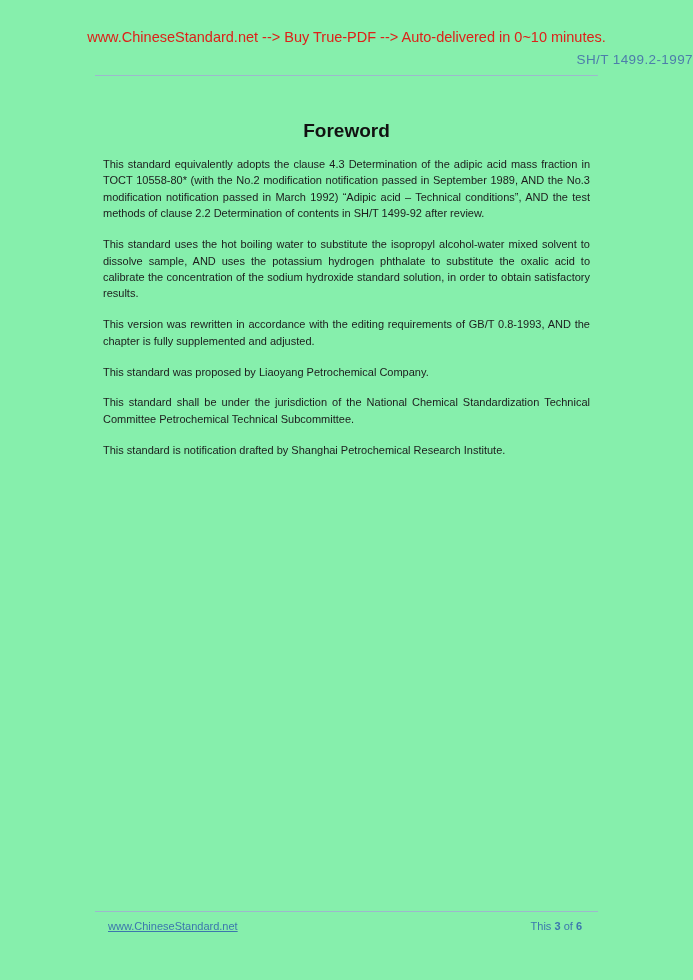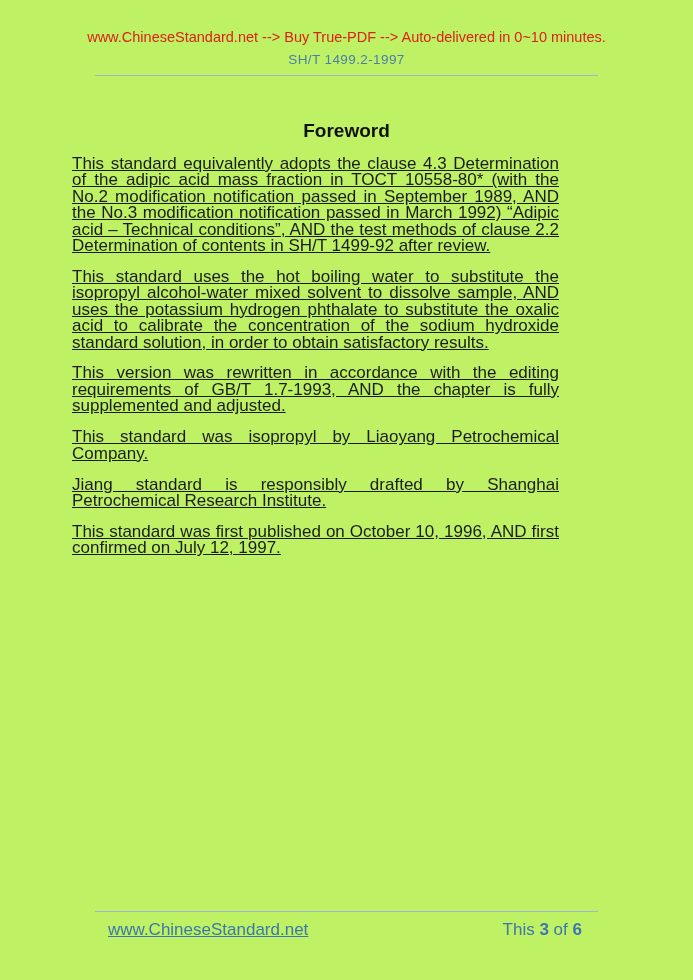"www.ChineseStandard.net --> Buy True-PDF" .page { background: #bef264 -> #86efac }
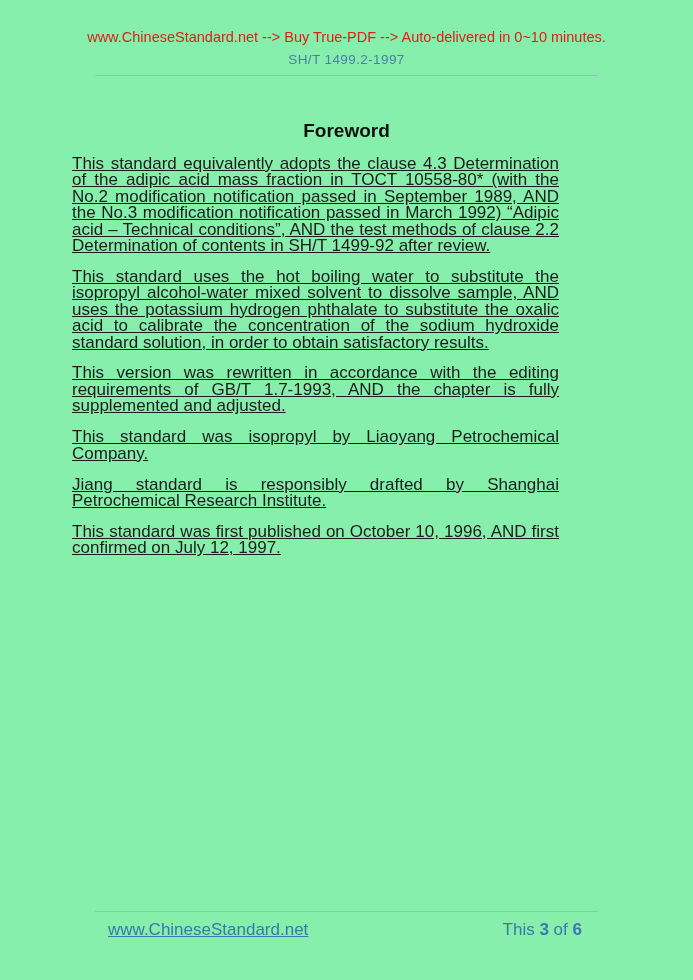"SH/T 1499.2-1997" .std-code { text-align: center -> right }
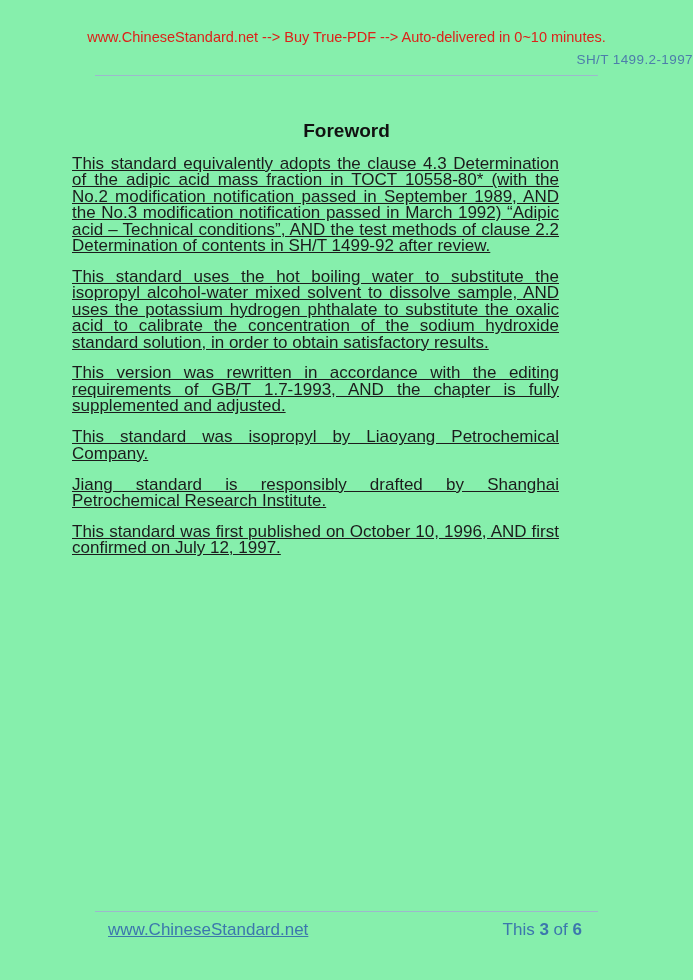"This standard equivalently adopts the" .body-text { font-size: 17px -> 11px; margin: 14px 0 0 72px -> 14px 0 0 103px; text-decoration: underline -> none }
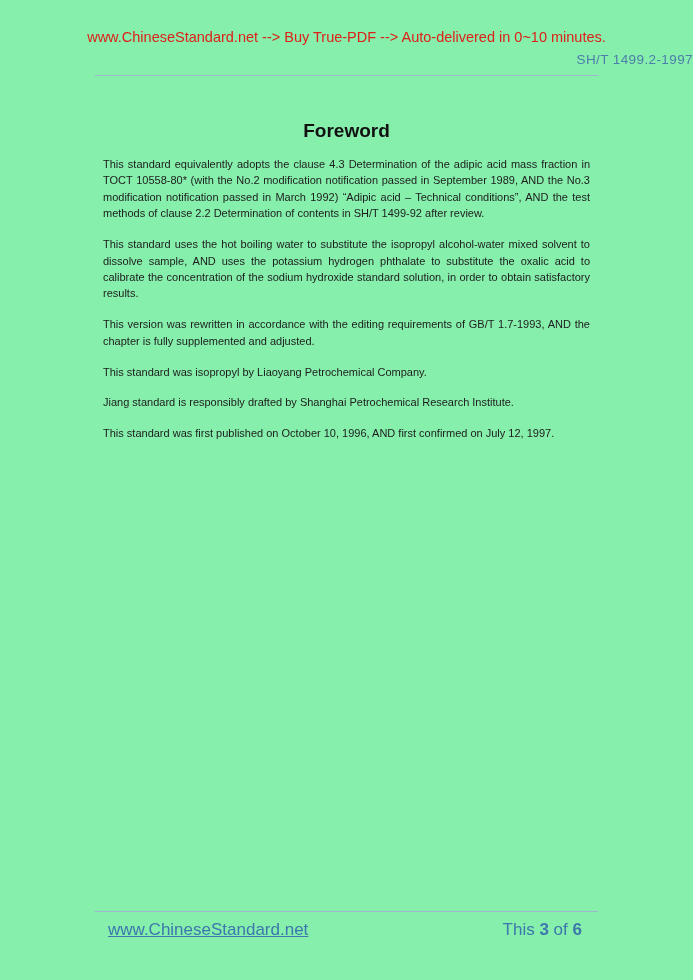"This version was rewritten in" p { text: 1.7-1993 -> 0.8-1993 }
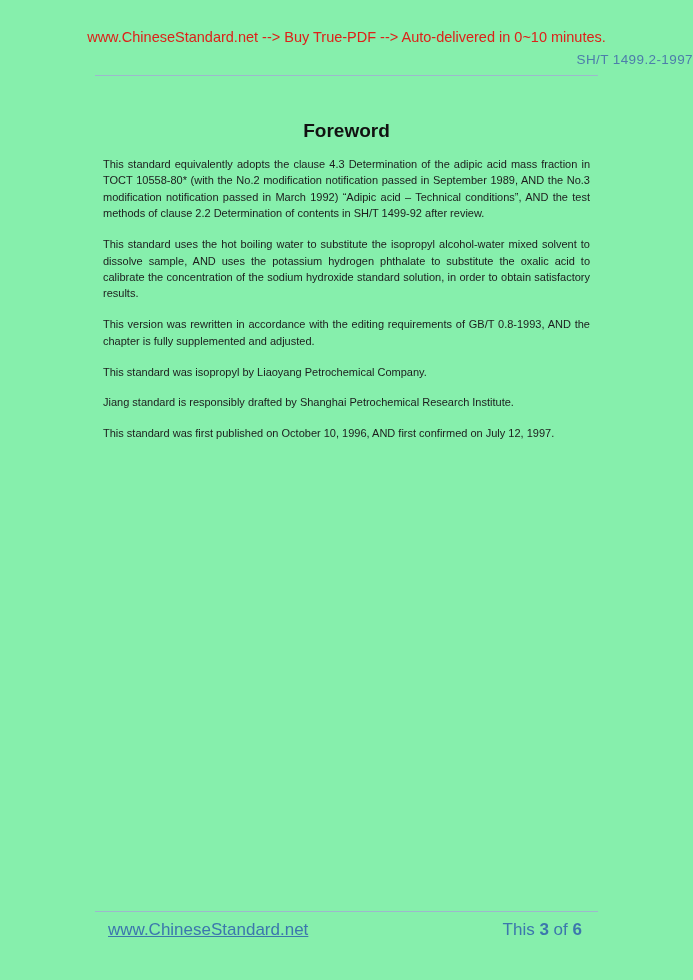"This standard was isopropyl by" p { text: isopropyl -> proposed }
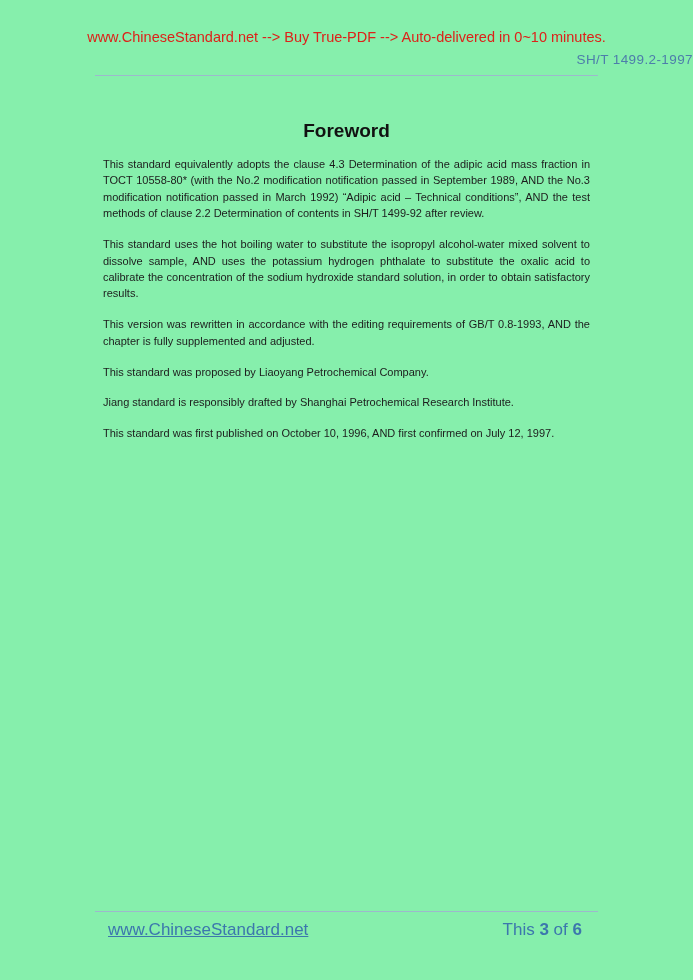"This standard shall be under" p { html: none -> <p>This standard shall be under the jurisdiction of the National Chemical Standardization Technical Committee Petrochemical Technical Subcommittee.</p> }
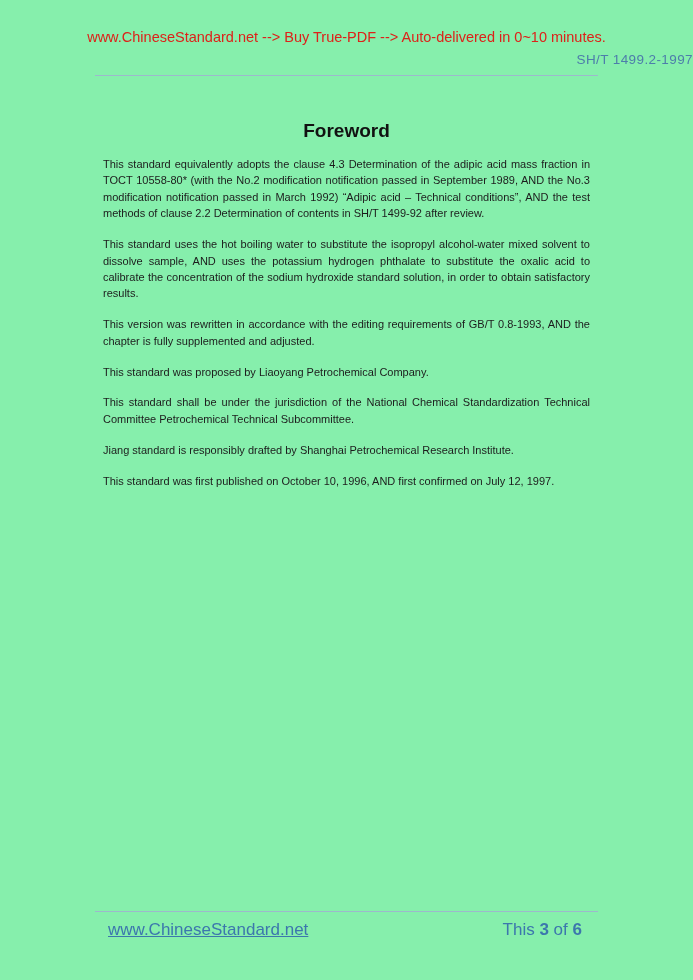"Jiang standard is responsibly drafted" p { text: Jiang standard is responsibly -> This standard is notification }
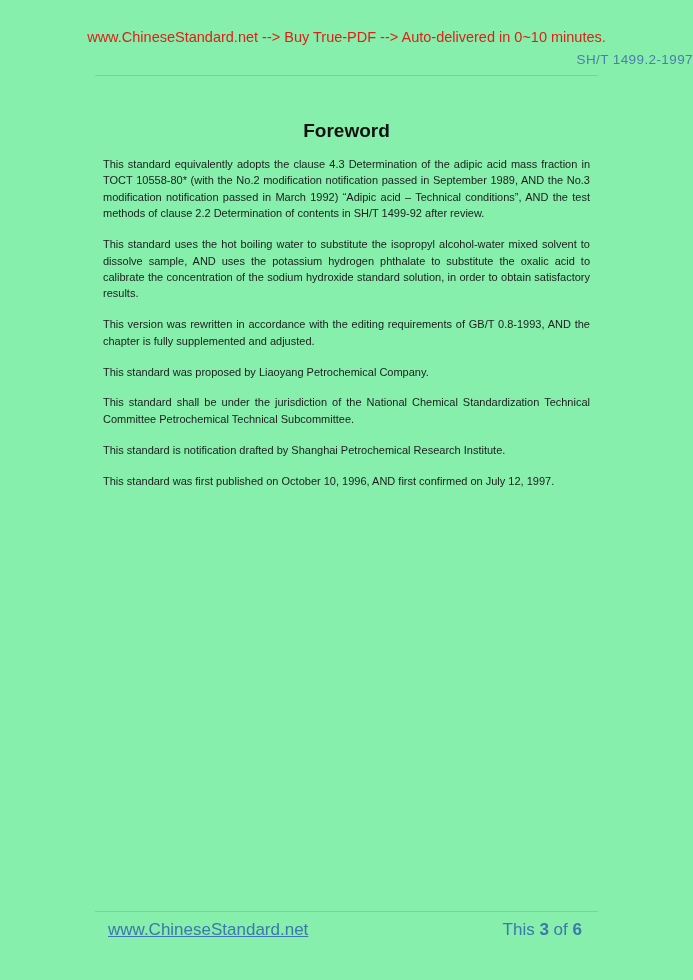"This standard was first published" p { html: <p>This standard was first published on October 10, 1996, AND first confirmed on July 12, 1997.</p> -> none }
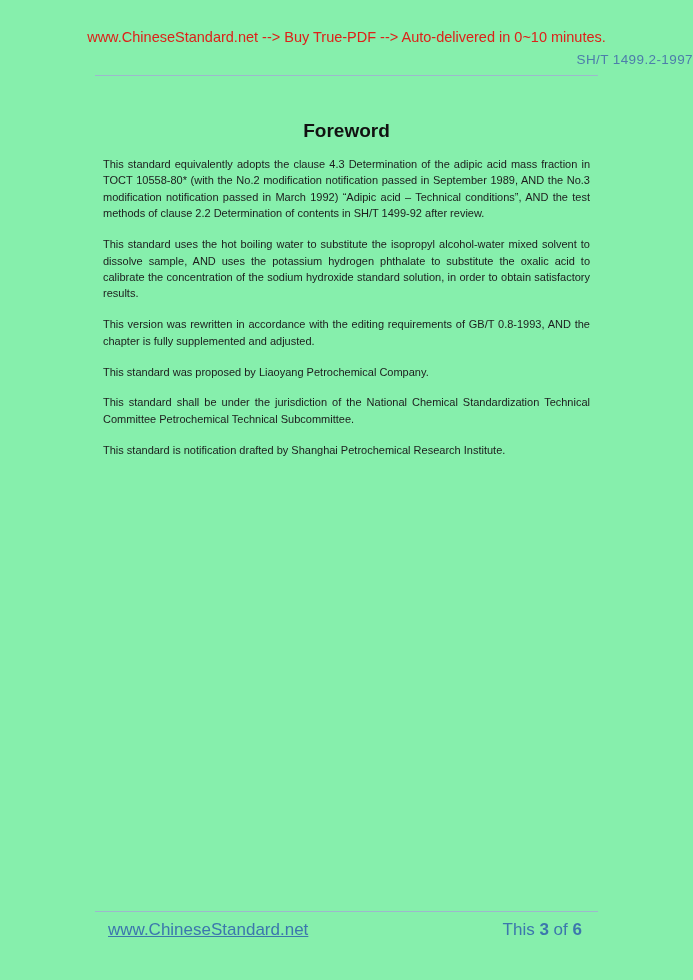"www.ChineseStandard.net" .footer-row { font-size: 17px -> 11px }
